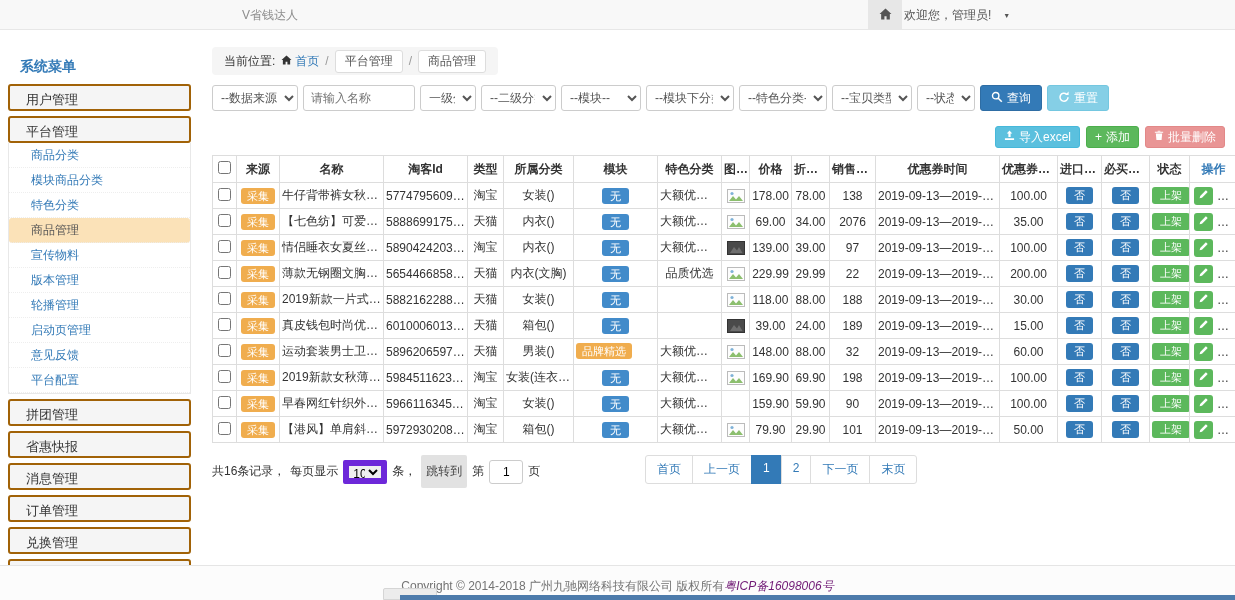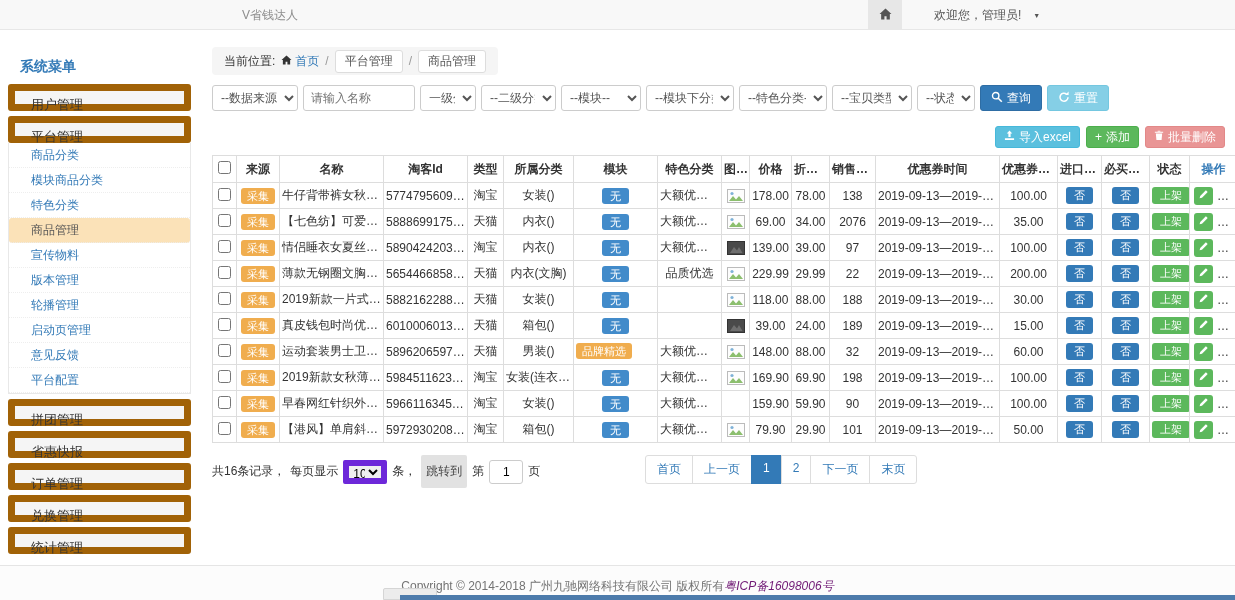"欢迎您，管理员!" .welcome { padding-left: 32px -> 2px }
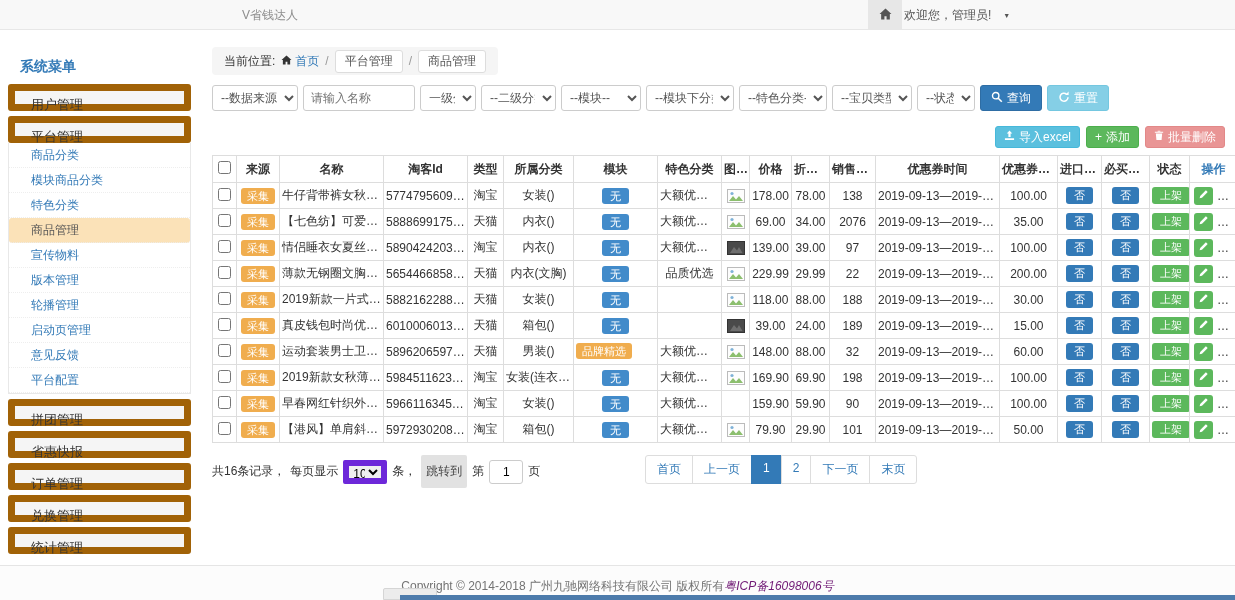"用户管理" .sb-group { border: 7px solid #a16207 -> 2px solid #a16207 }
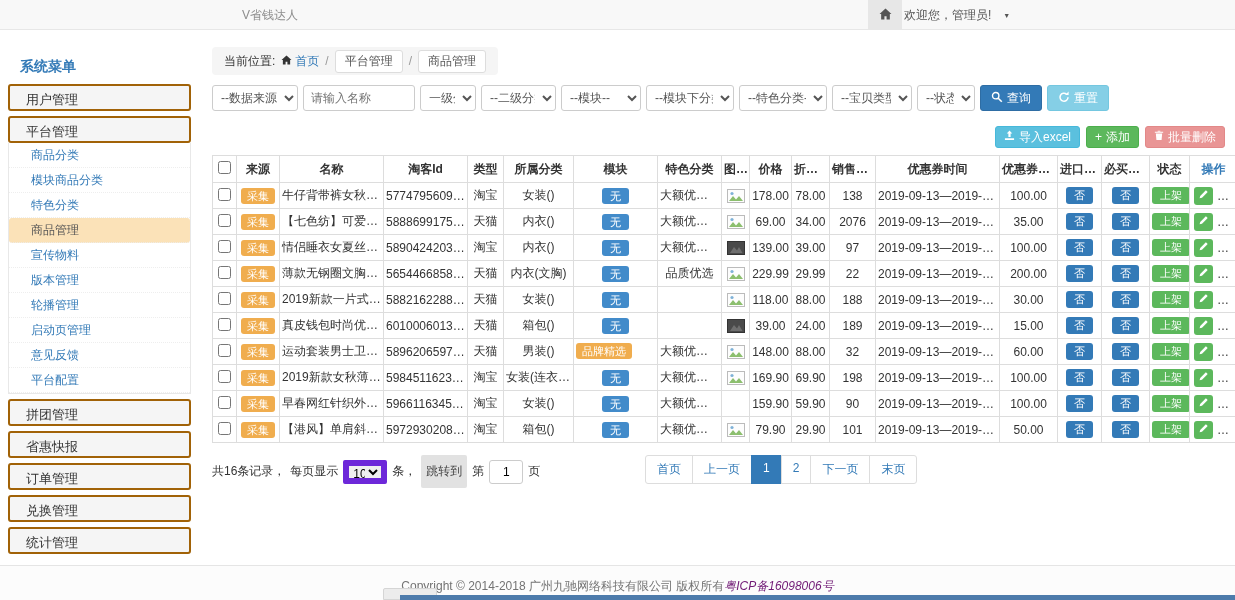"消息管理" div.sb-group { html: none -> <div>消息管理</div> }
